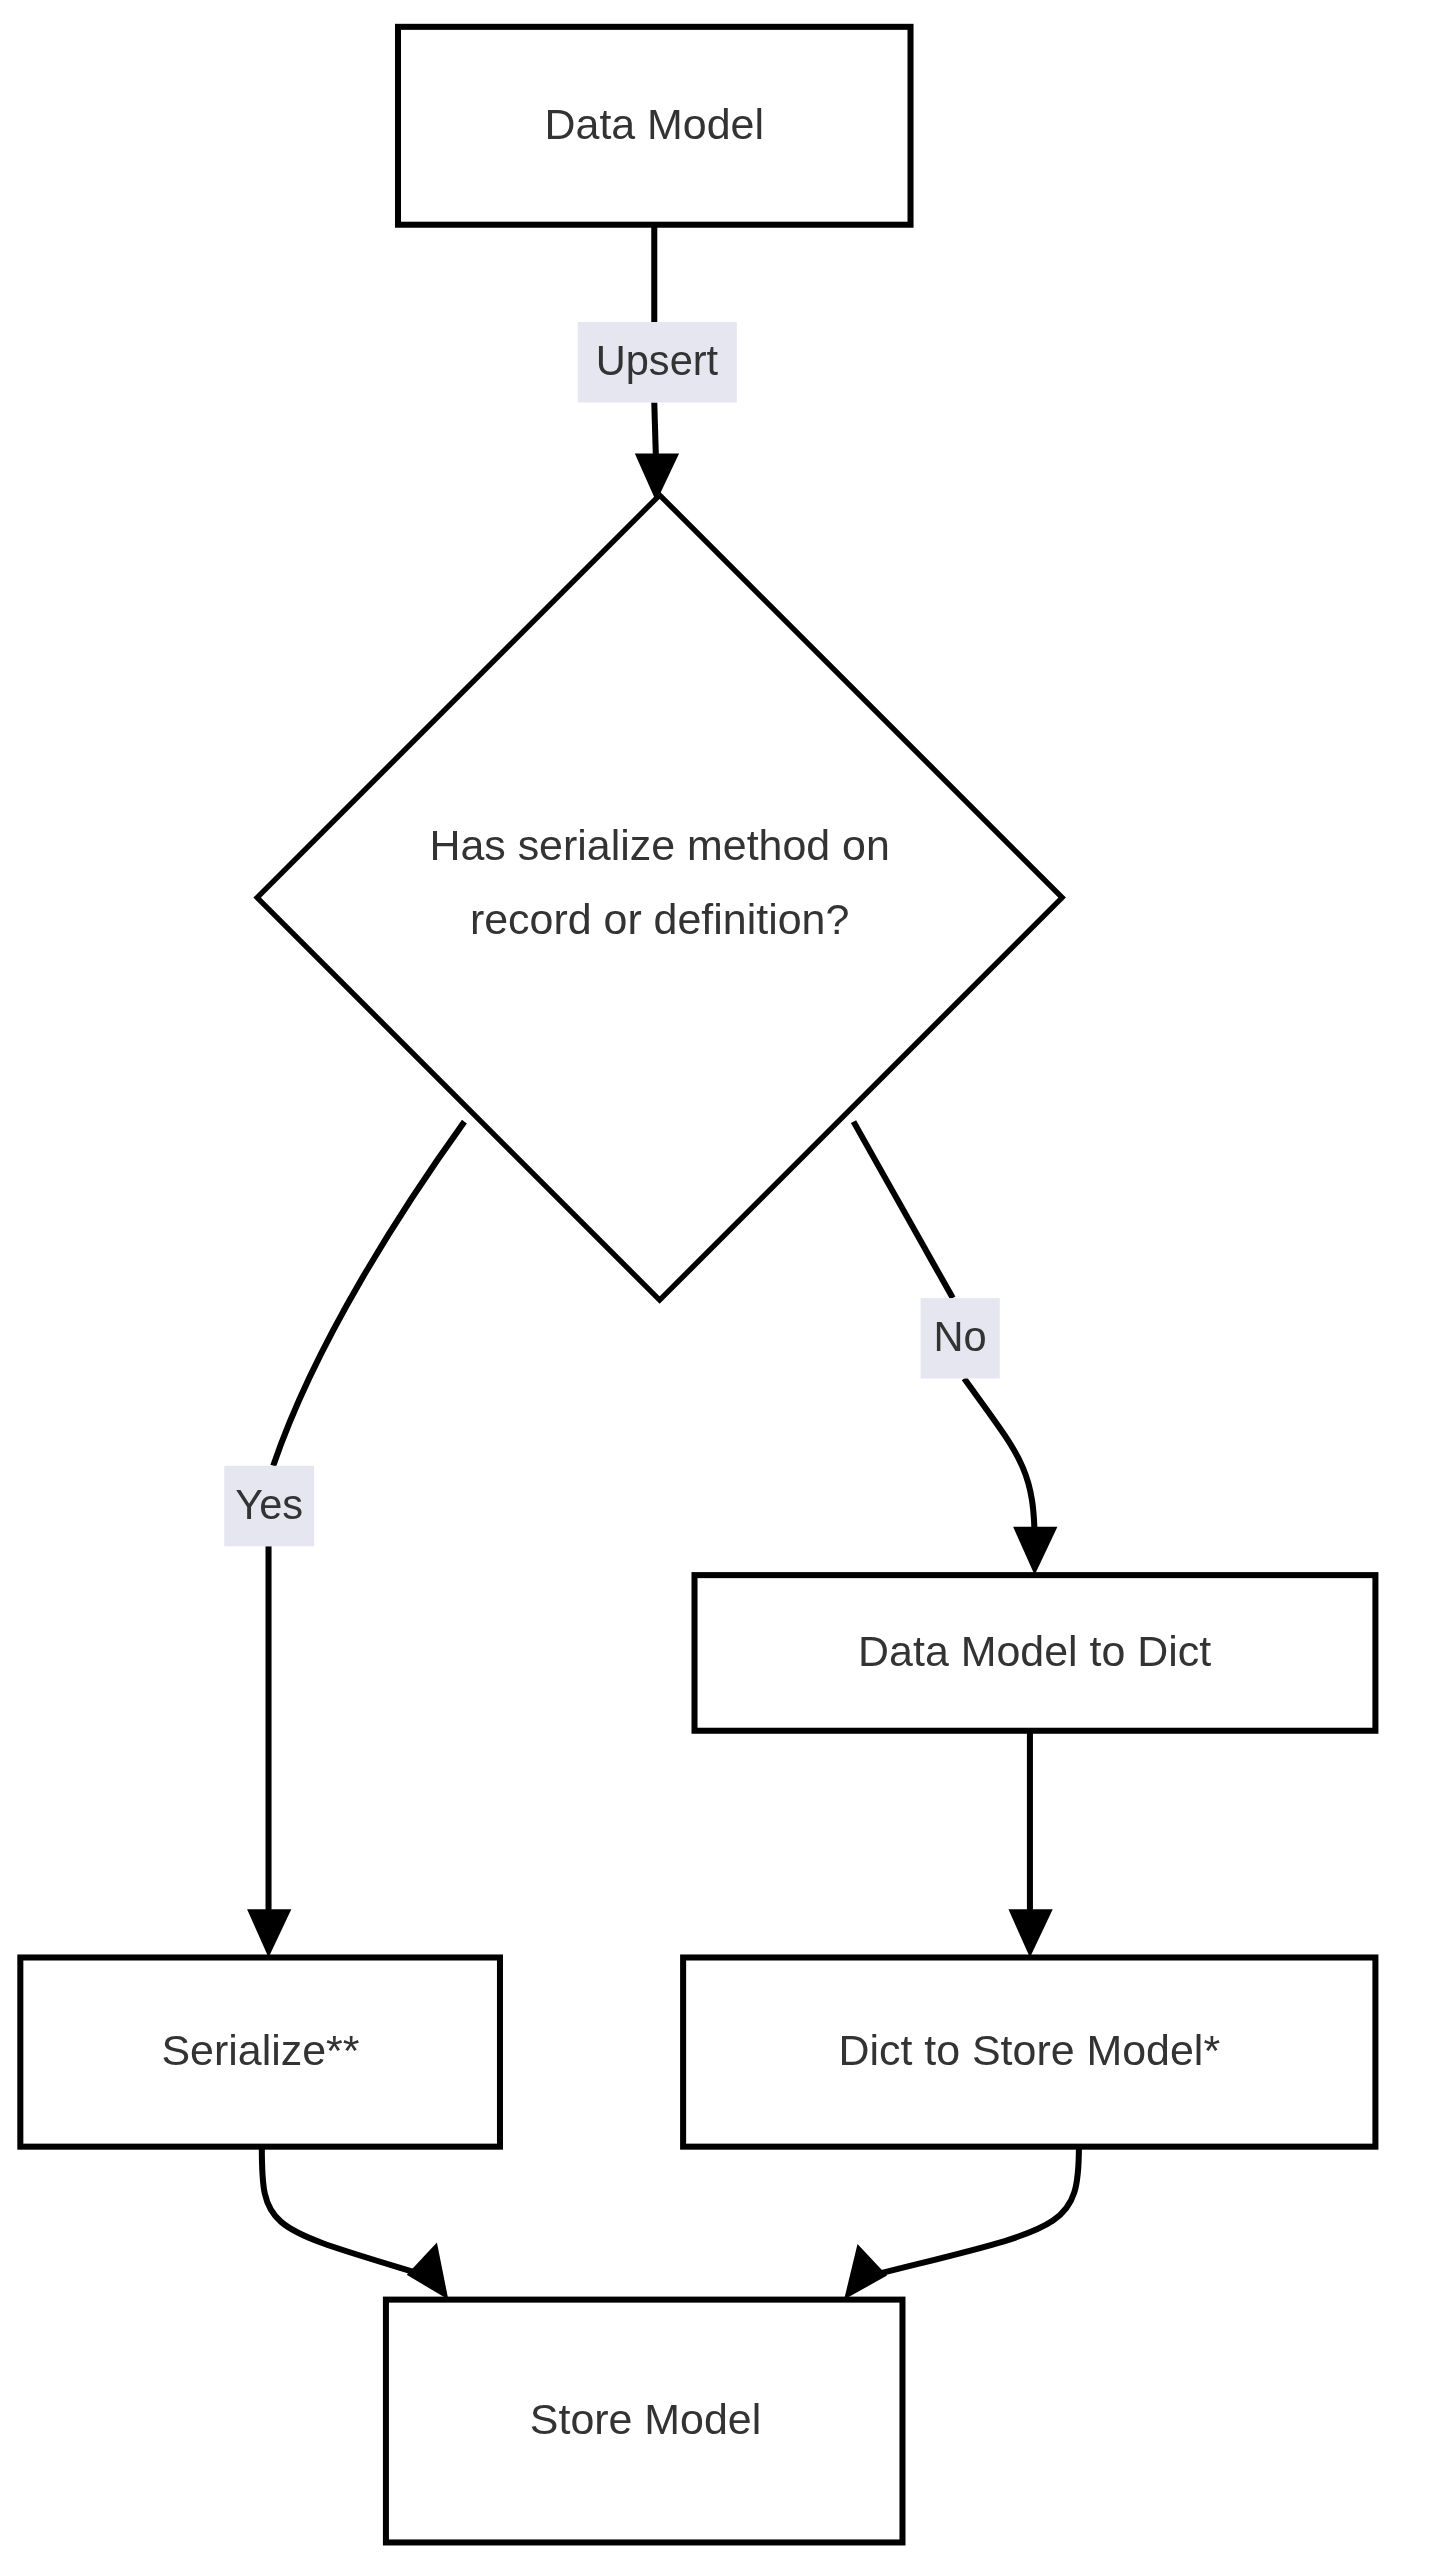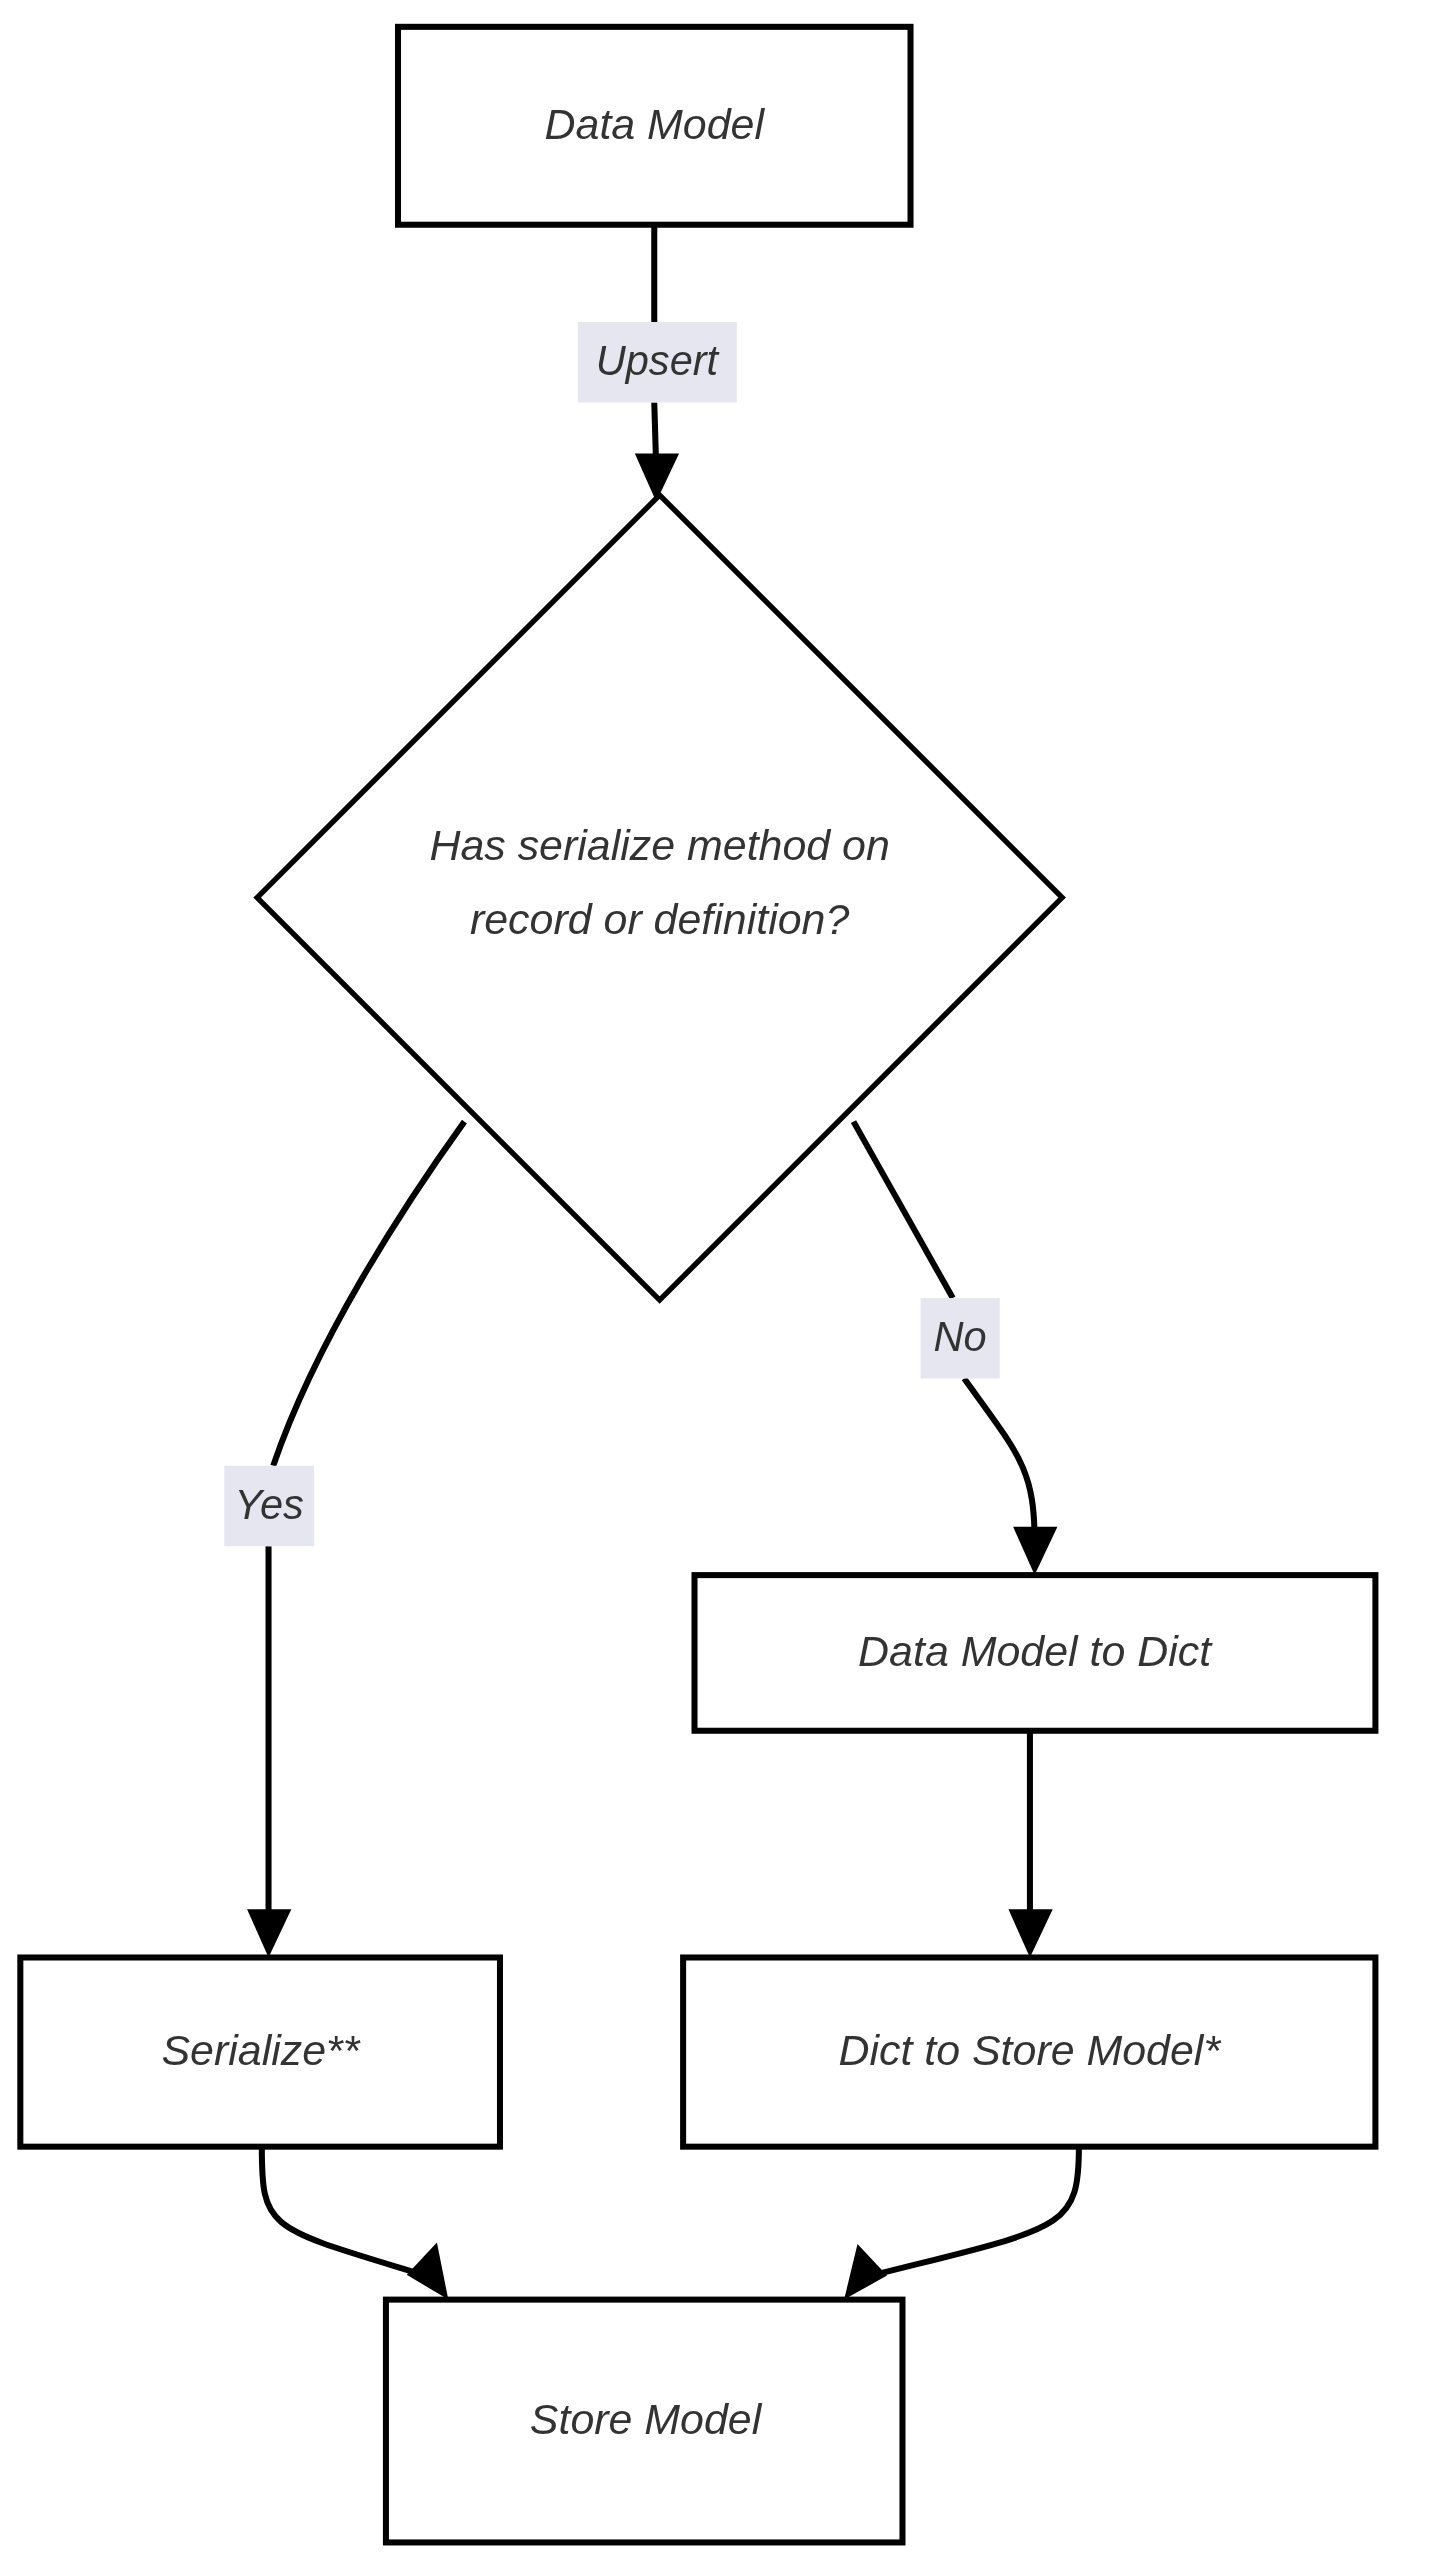"Data Model" #flowchart-root { font-style: italic -> none }
